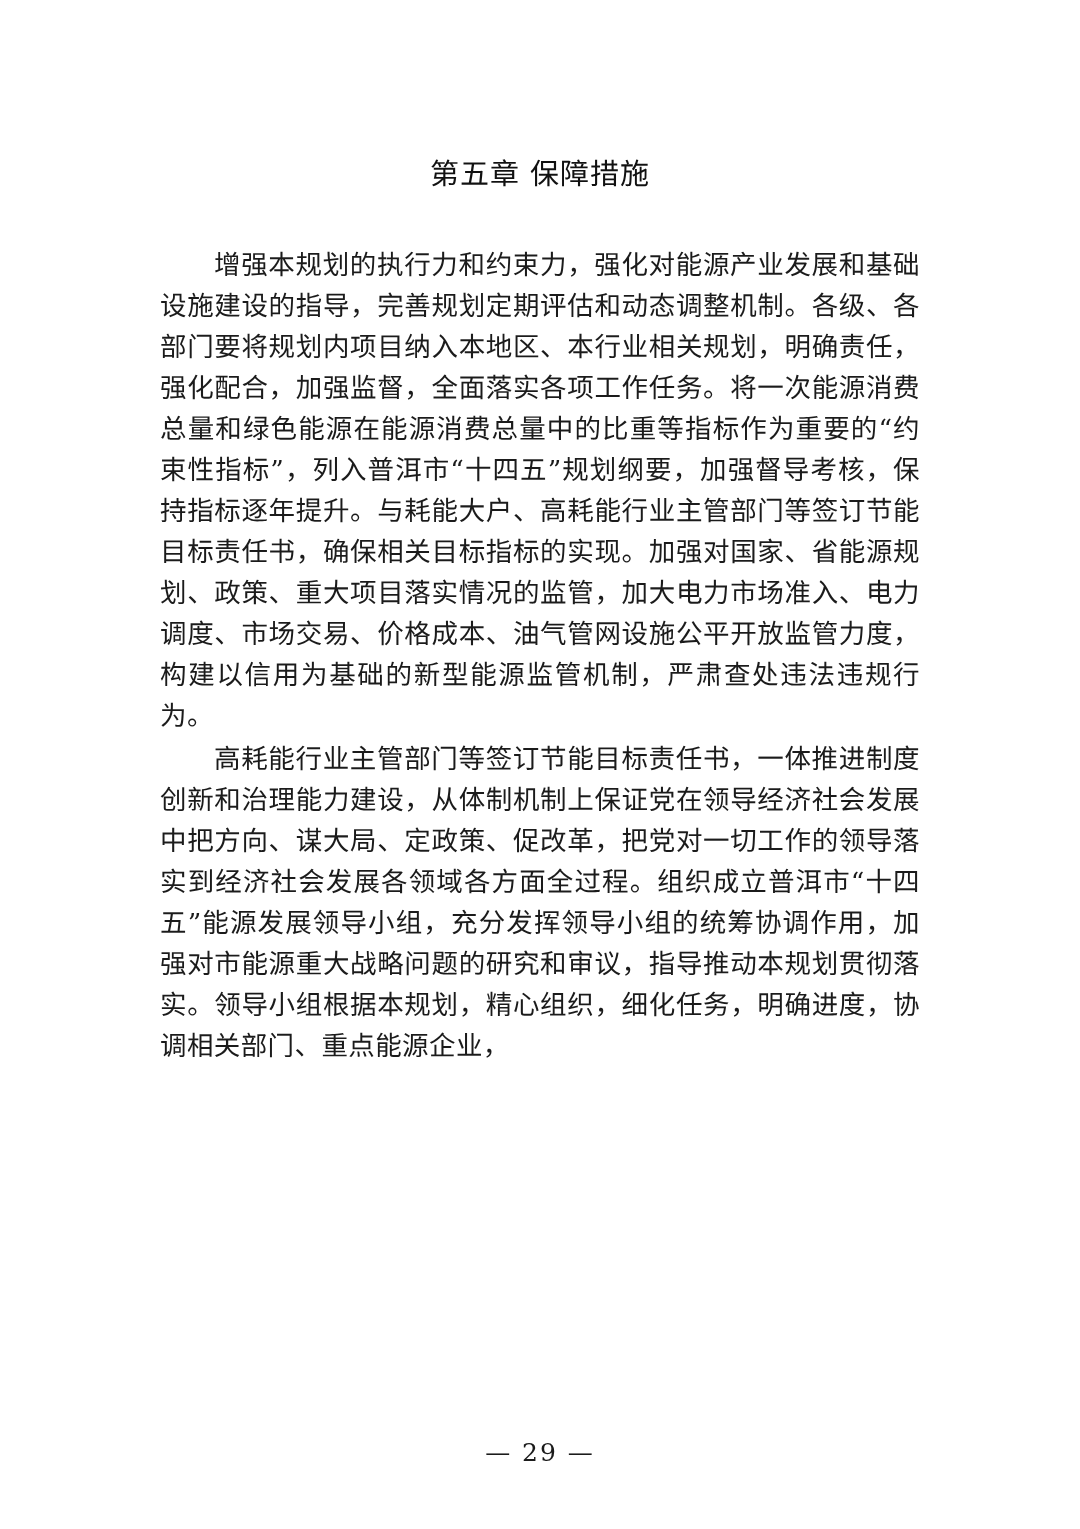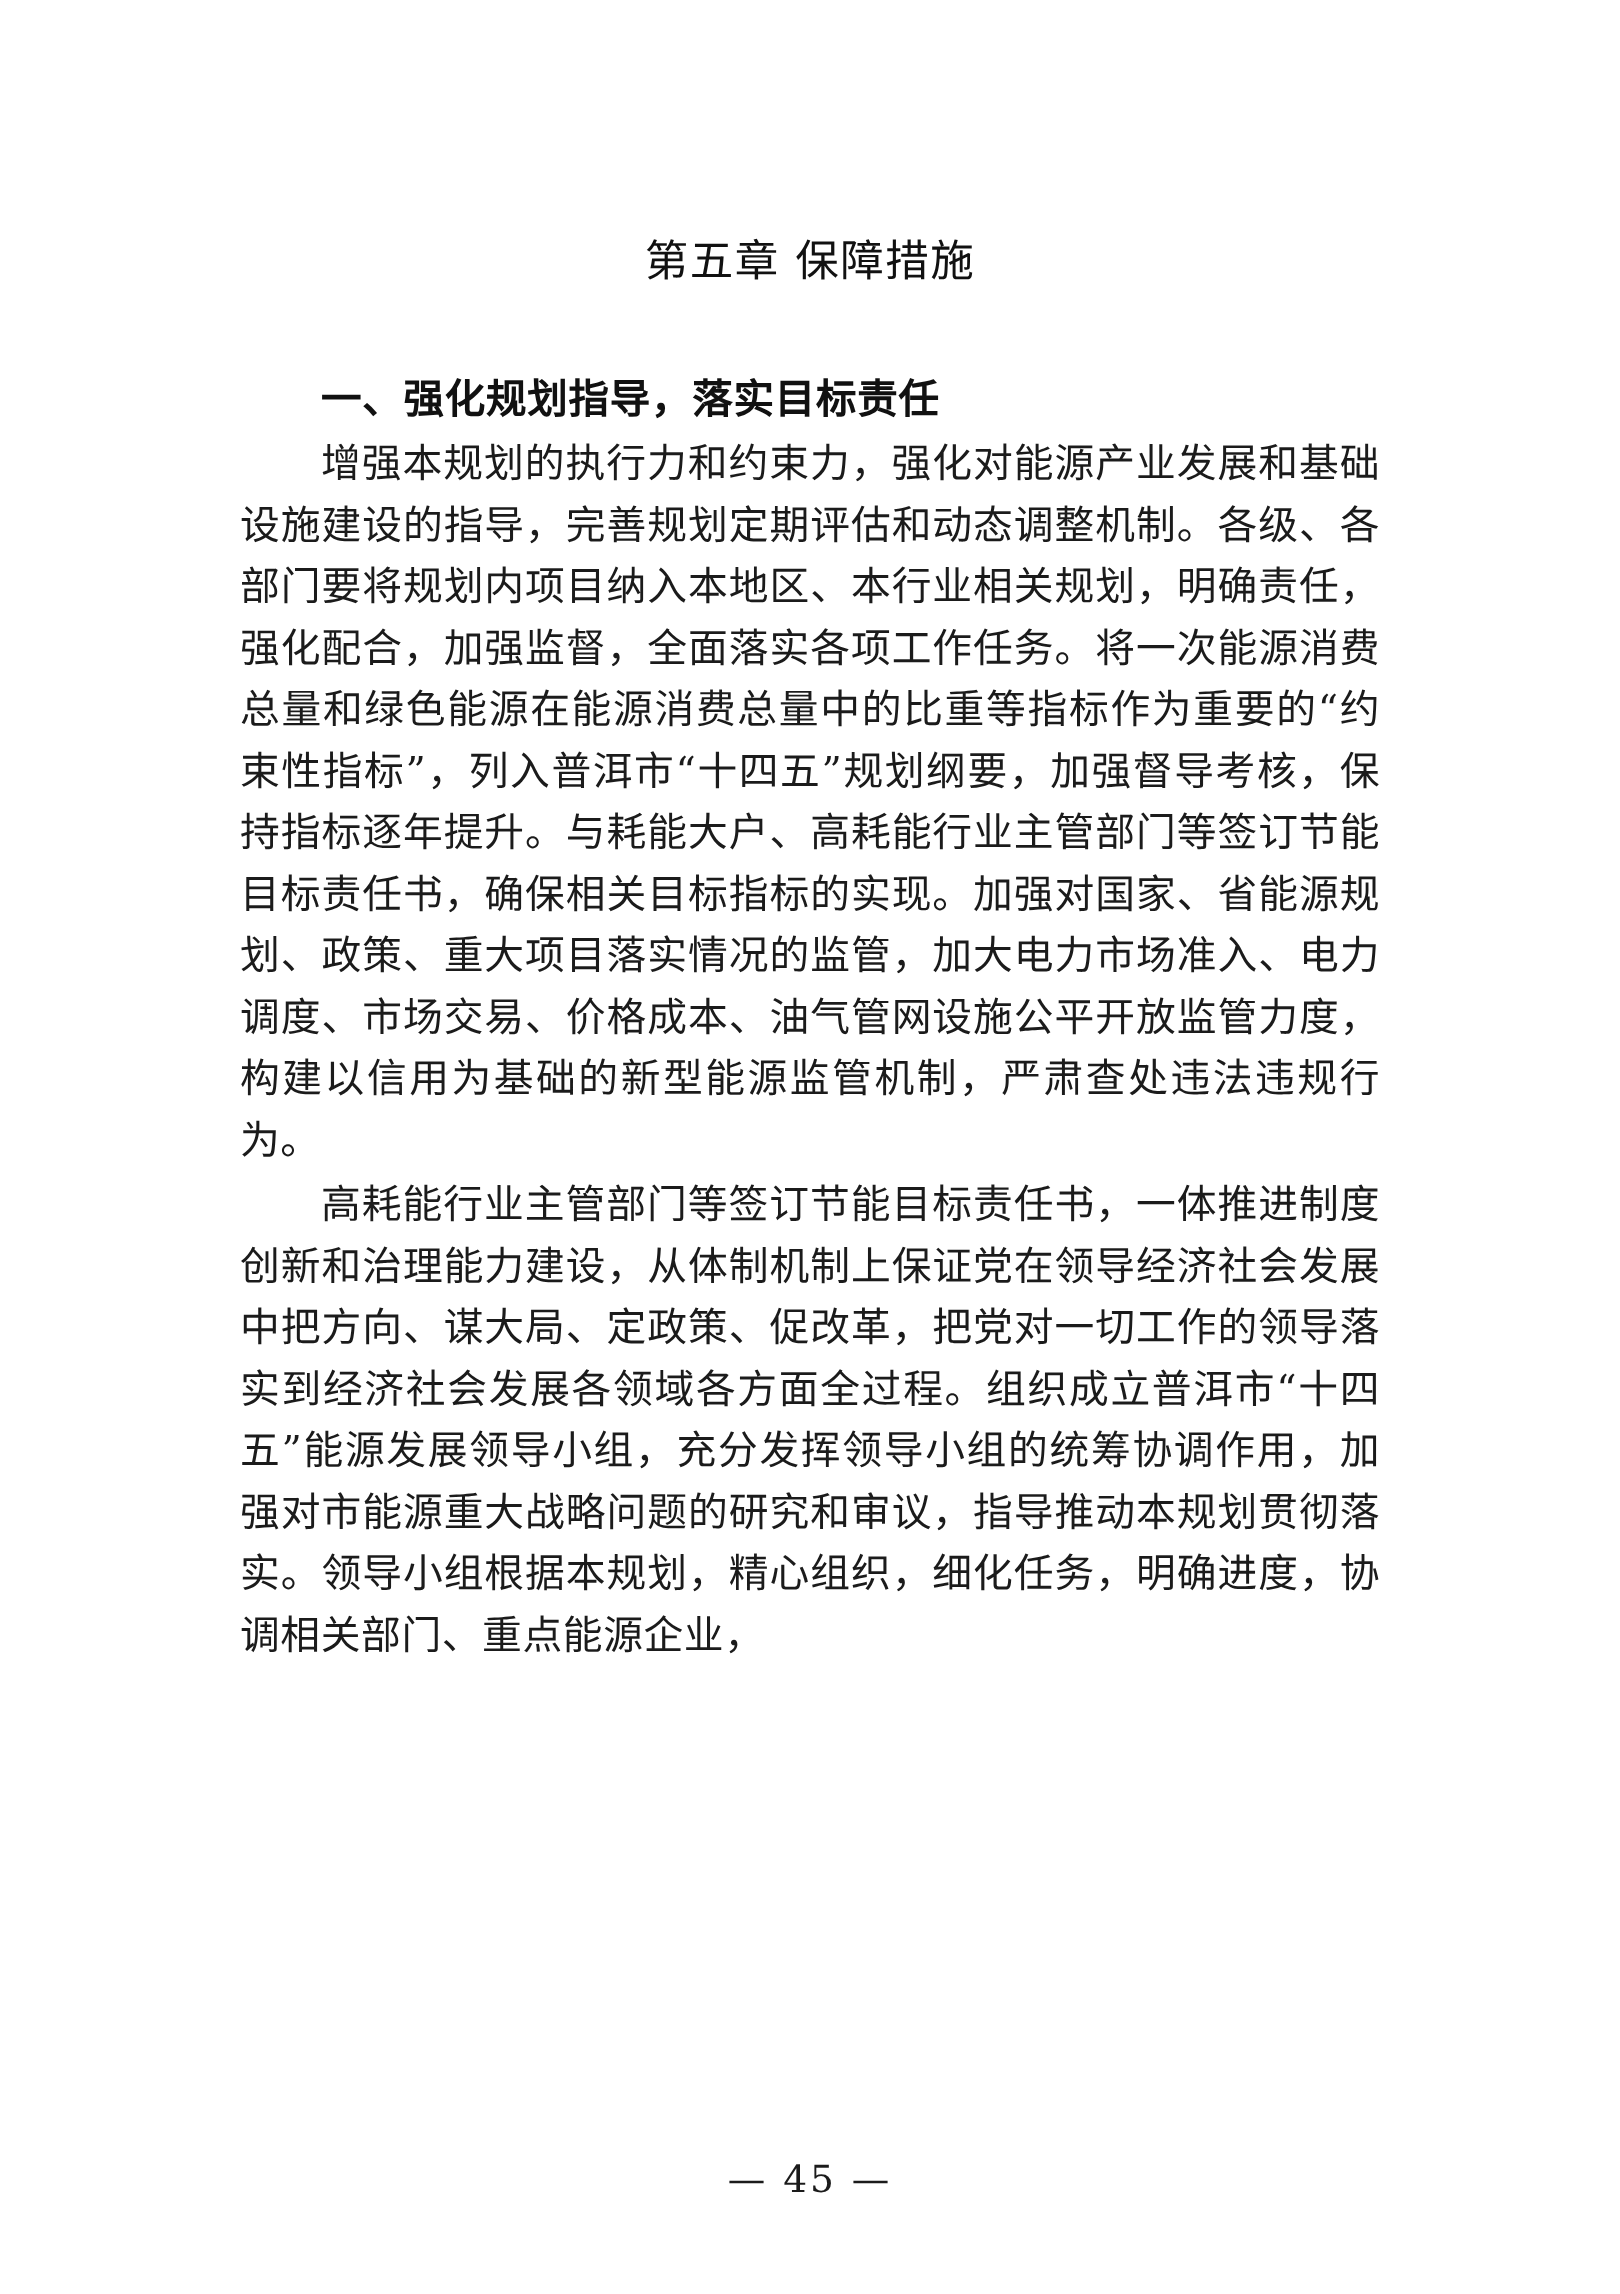"一、强化规划指导，落实目标责任" h2.section-heading { html: <h2>一、强化规划指导，落实目标责任</h2> -> none }
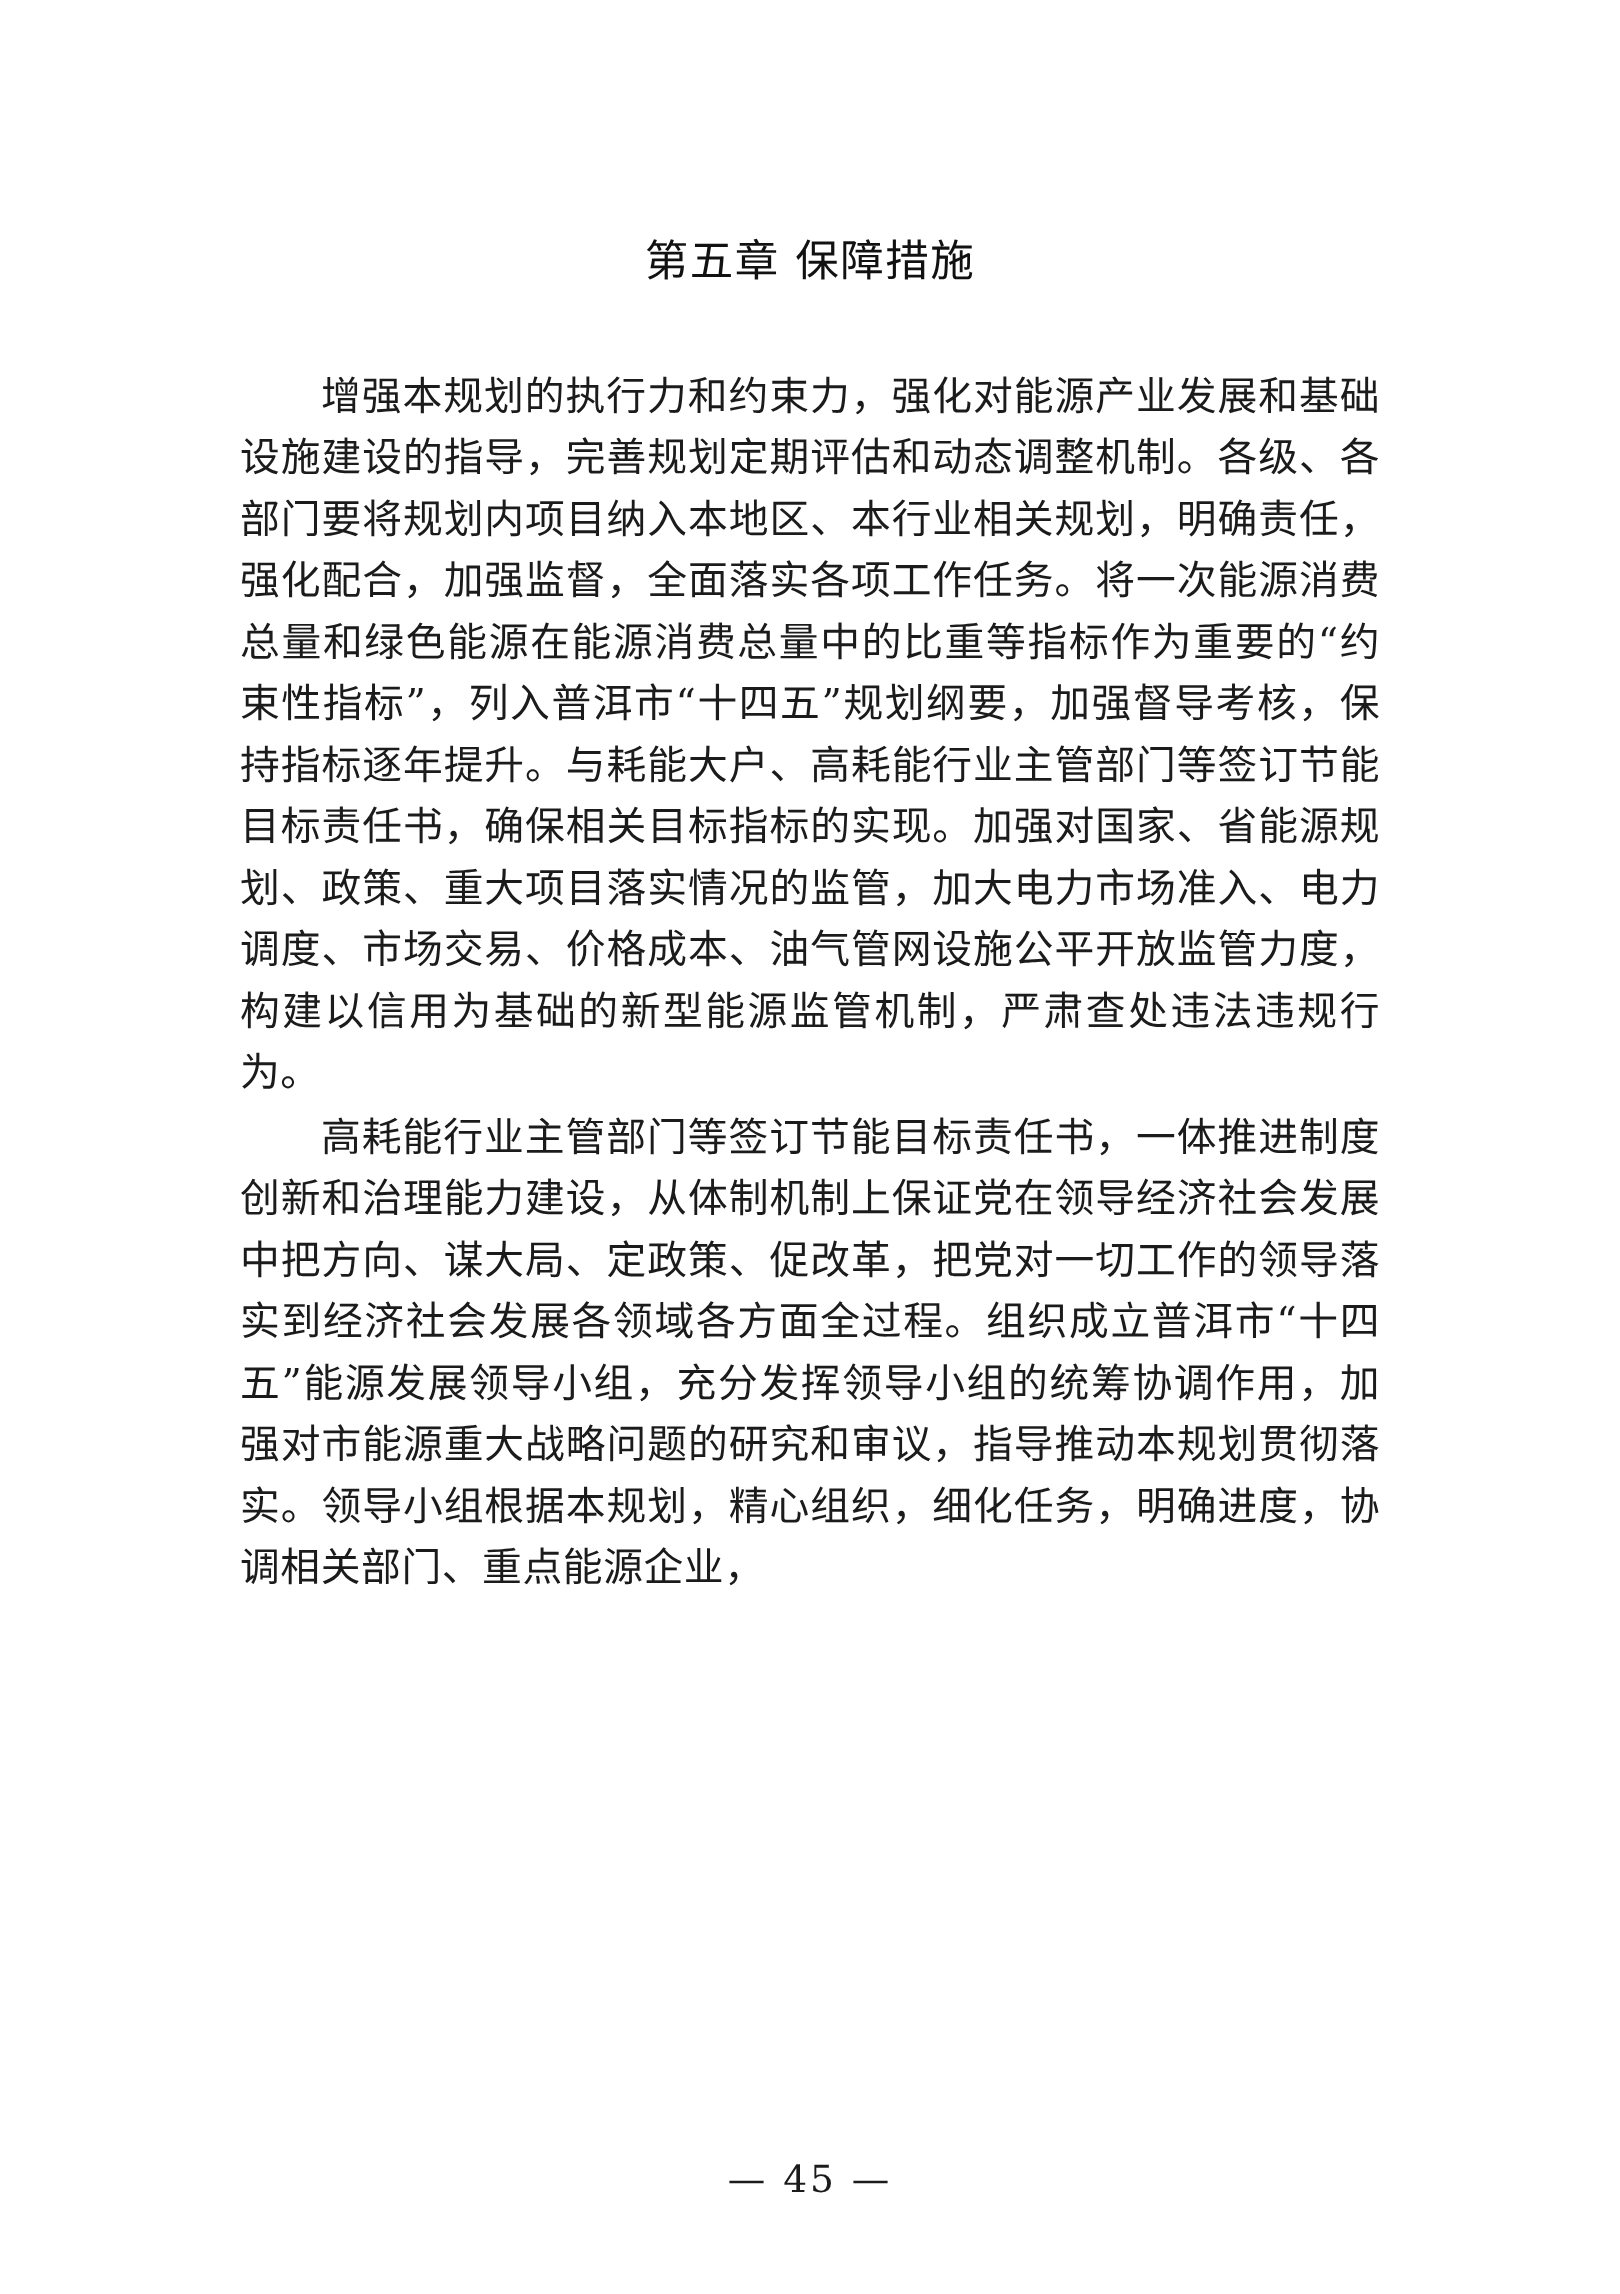"— 45 —" div.page-number { text: 45 -> 29 }
